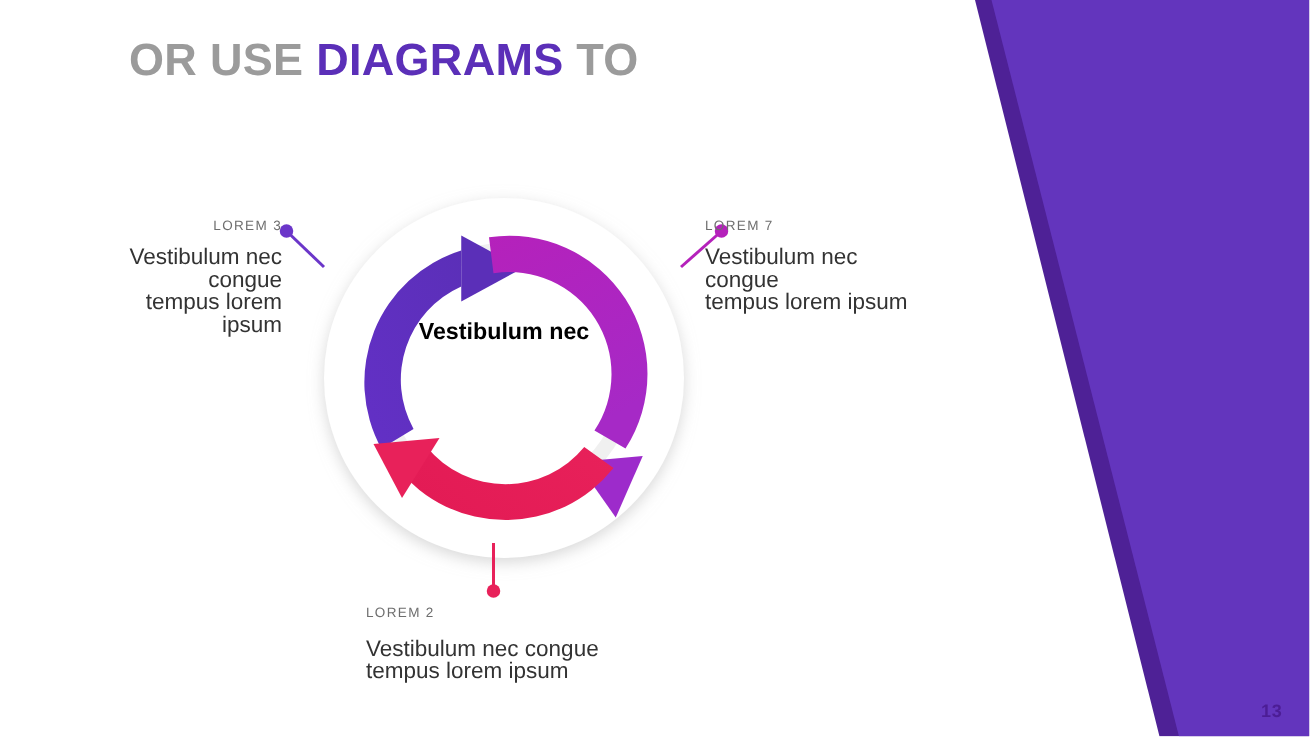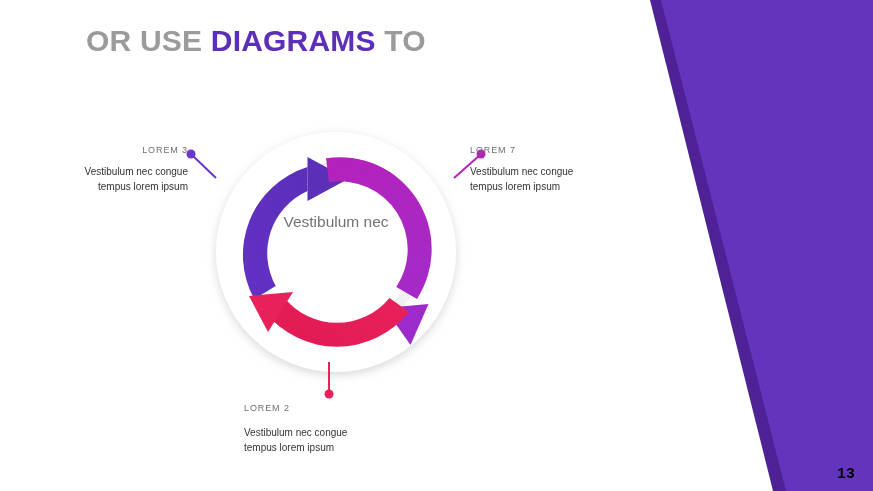"Vestibulum nec congue" .callout-body { font-size: 10px -> 15px }
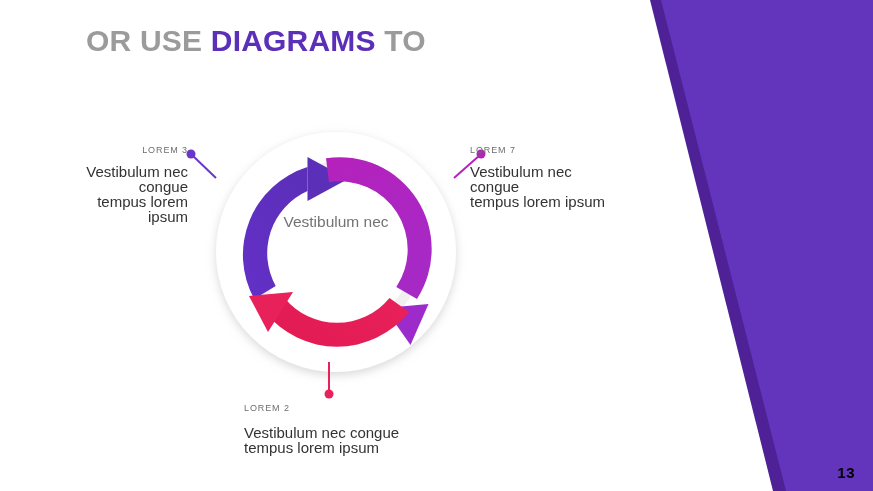"Vestibulum nec" #center-text { color: #737373 -> #000000; font-weight: normal -> bold }
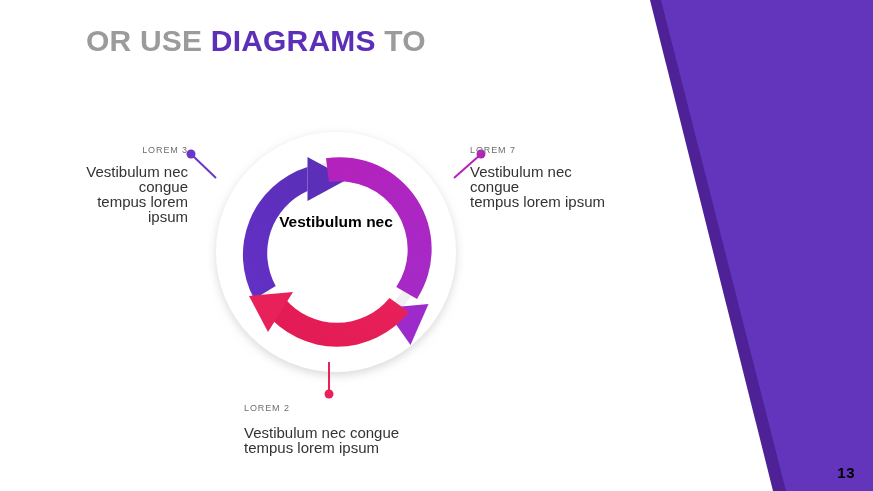"13" #page-number { color: #000000 -> #4c1d95; font-size: 15px -> 12px }
